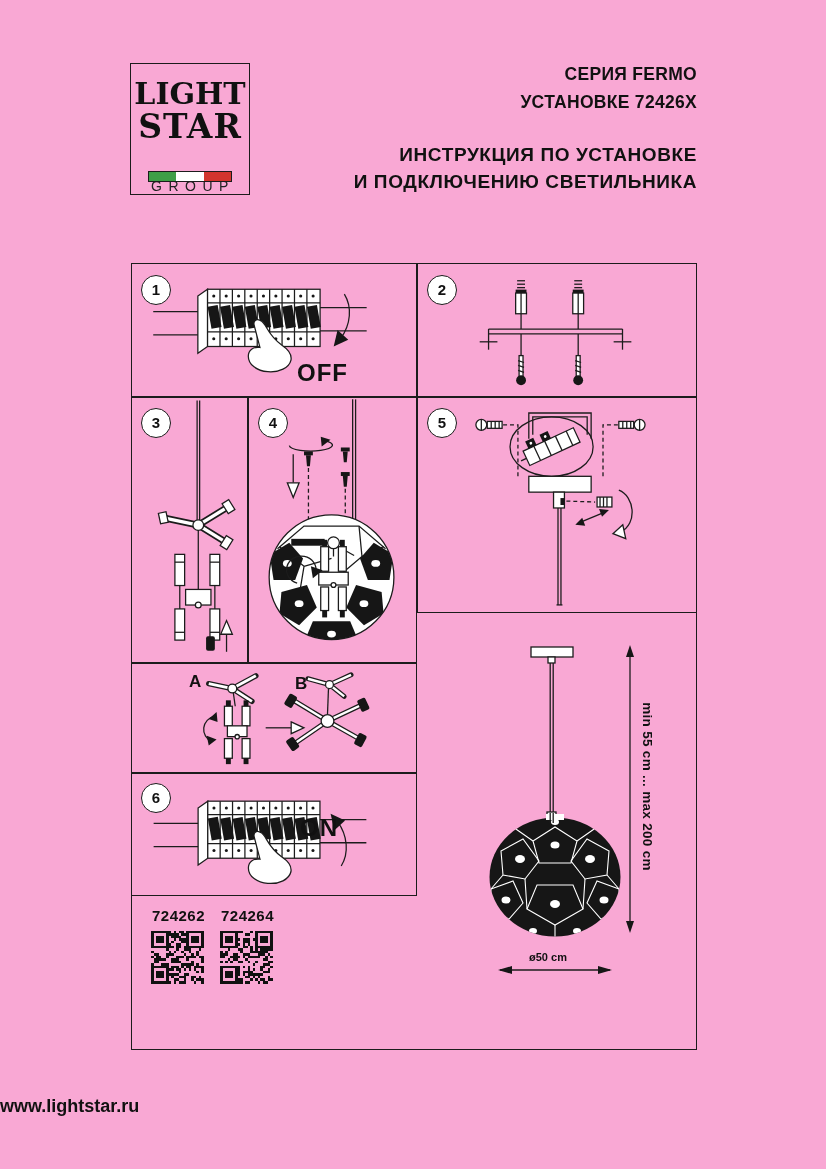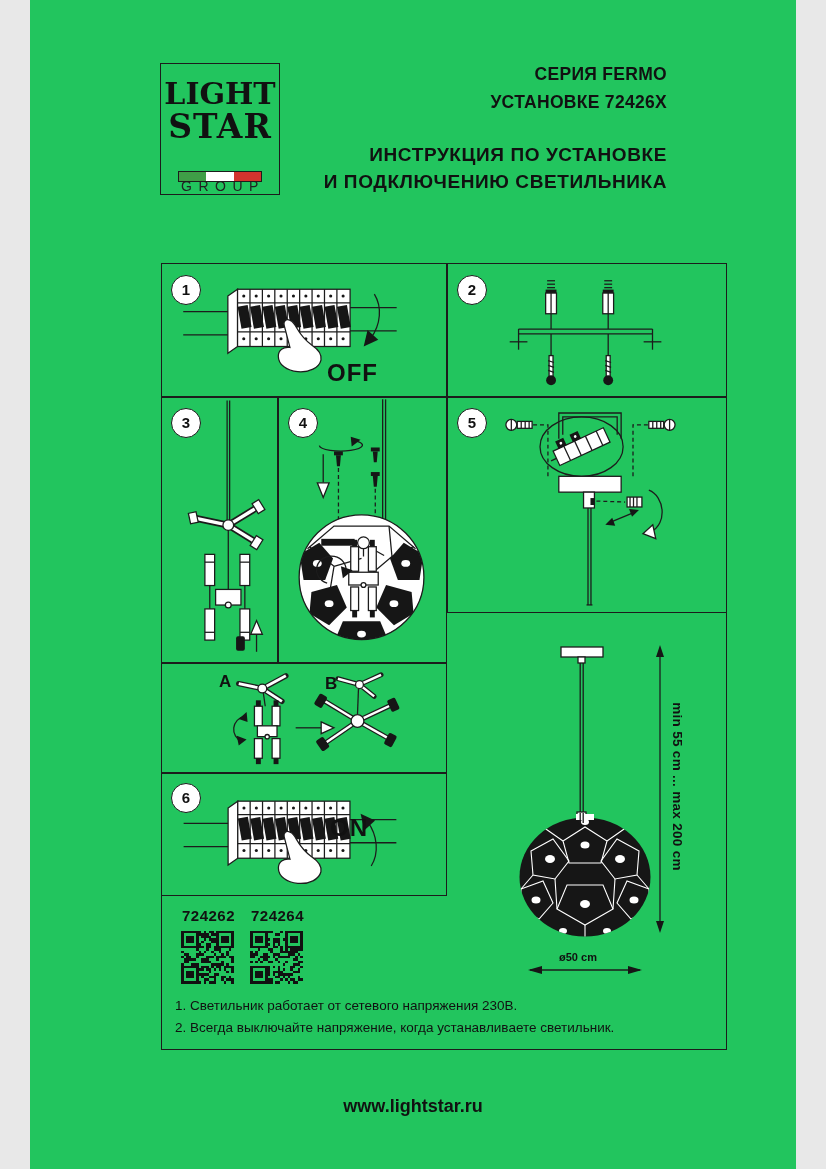"LIGHT" .page { background: #22c55e -> #f9a8d4; width: 766px -> 826px }
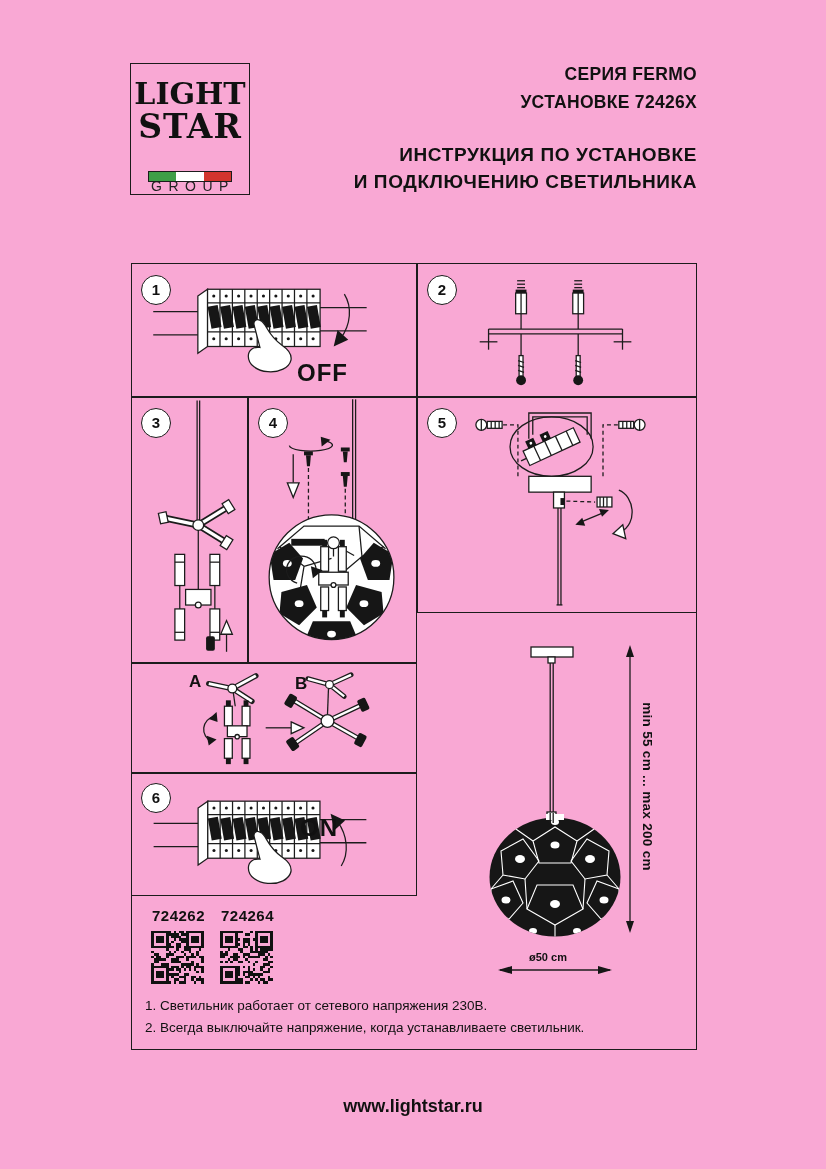"1. Светильник работает от сетевого" div.notes { html: <div> <div>1. Светильник работает от сетевого напряжения 230В.</div> <div>2. Всегда выключайте напряжение, когда устанавливаете светильник.</div> </div> -> none }
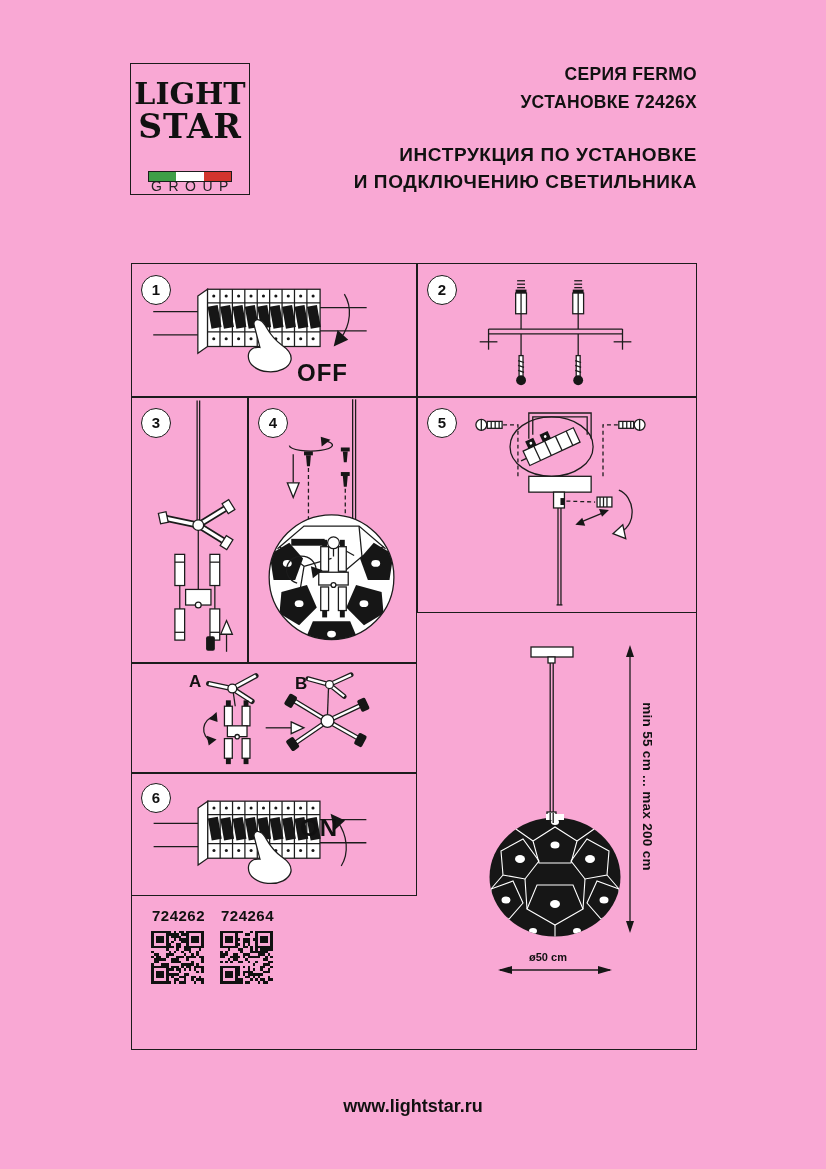"www.lightstar.ru" .footer { text-align: center -> none }
